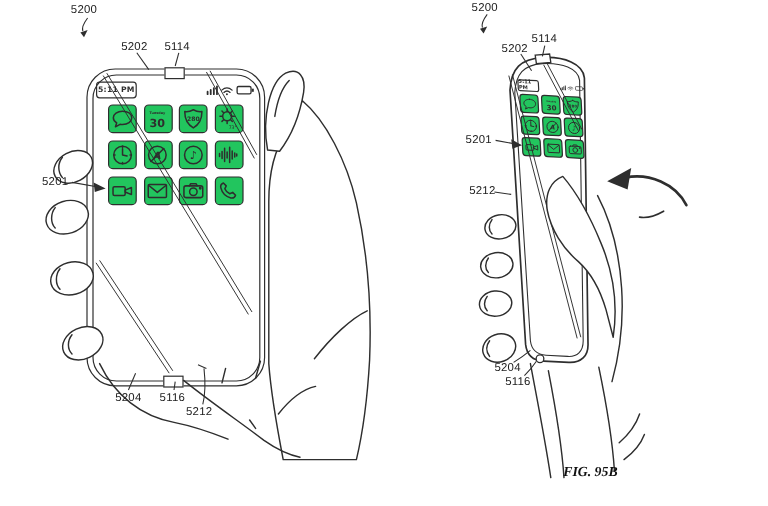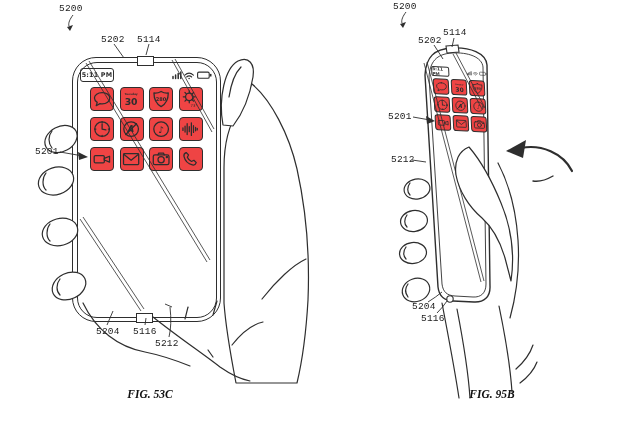"5200" .num { font-family: Liberation Mono, monospace -> Liberation Sans, sans-serif }
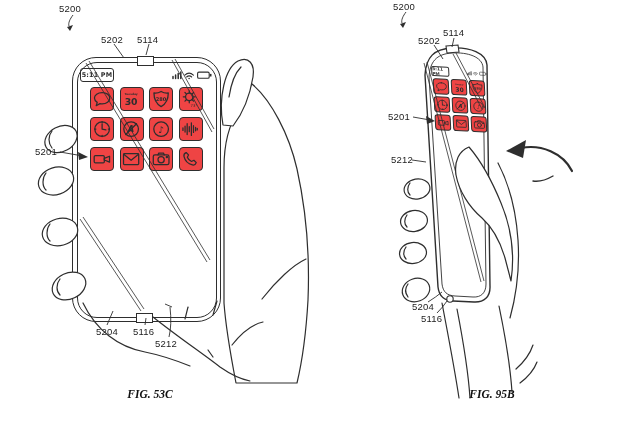"30" .cell { background: #ef4444 -> #22c55e }
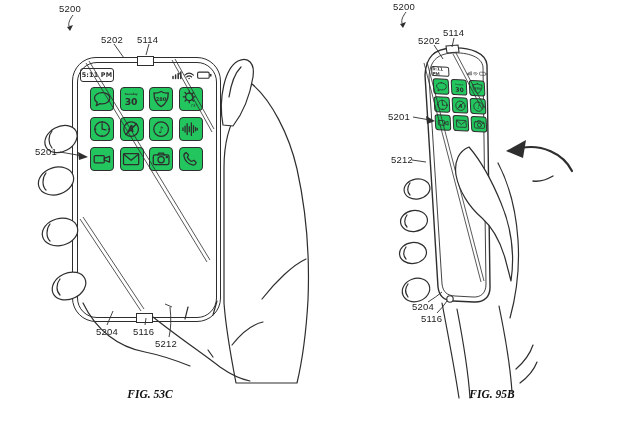"FIG. 53C" span.cap { html: <span>FIG. 53C</span> -> none }
